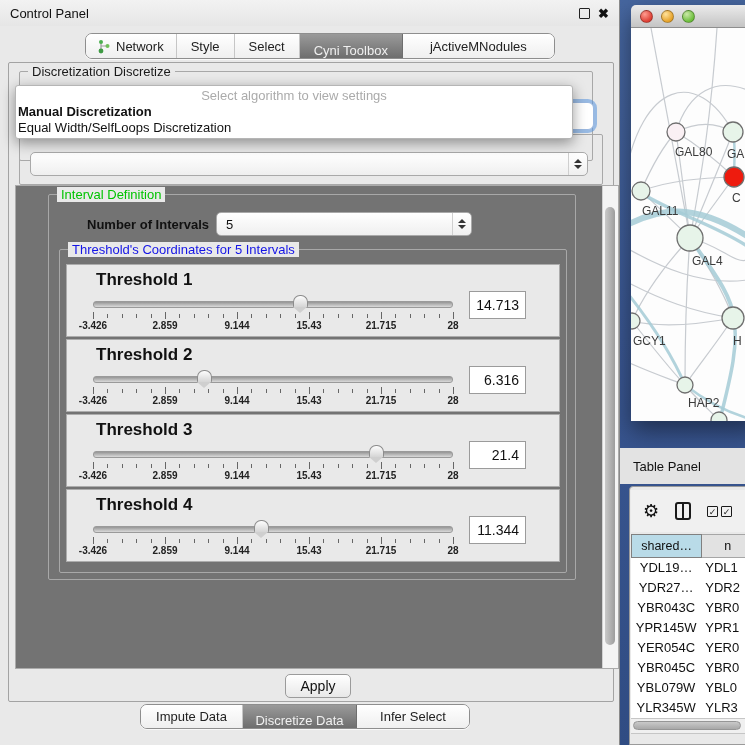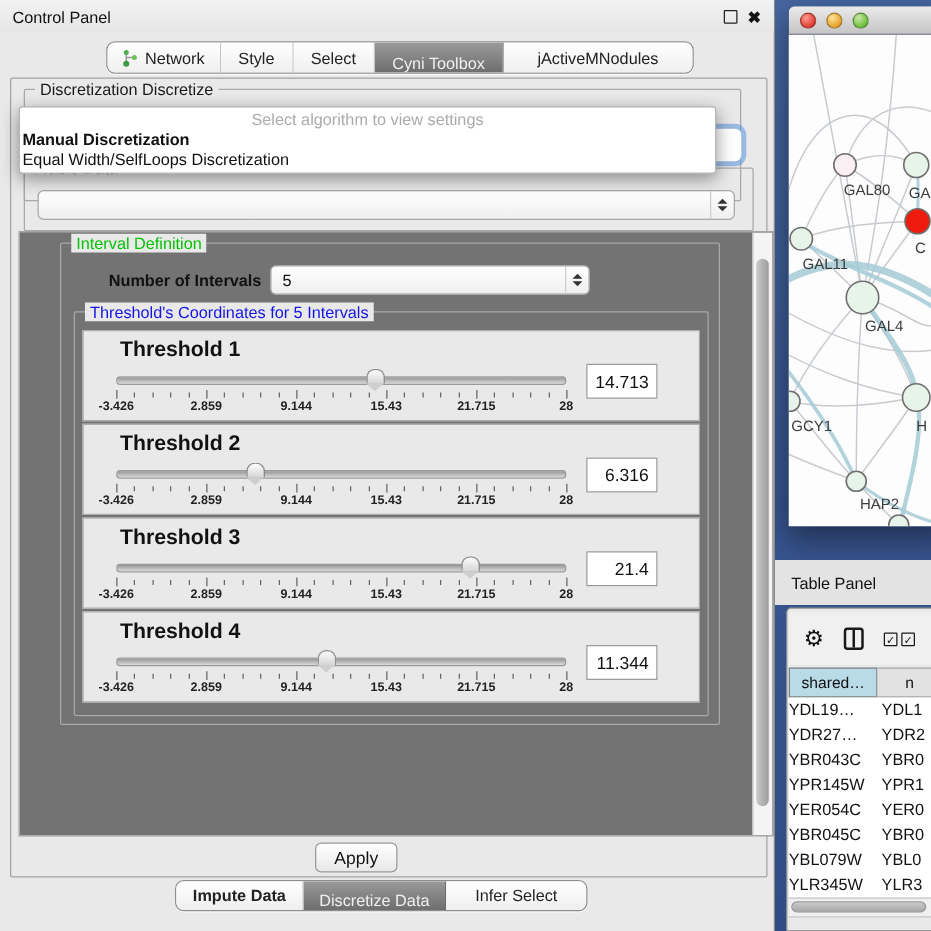"YDL19…" .cell-c1 { text-align: left -> center }
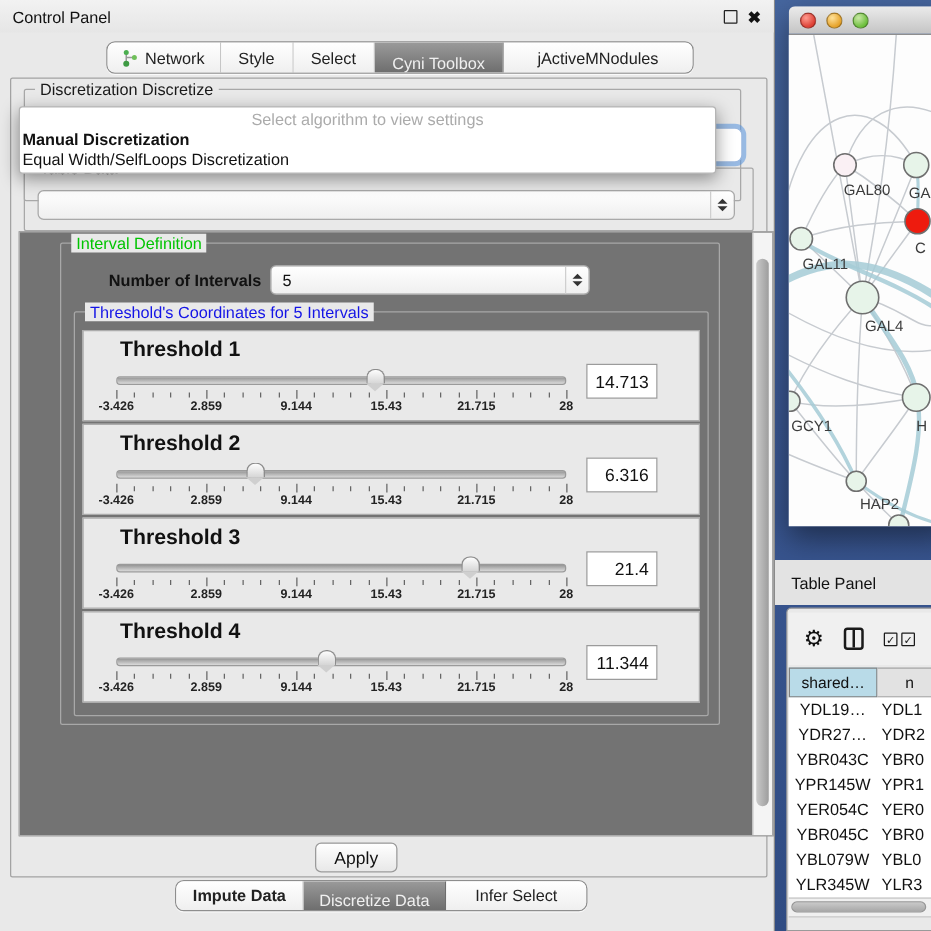"Apply" .apply-btn { left: 243px -> 276px }
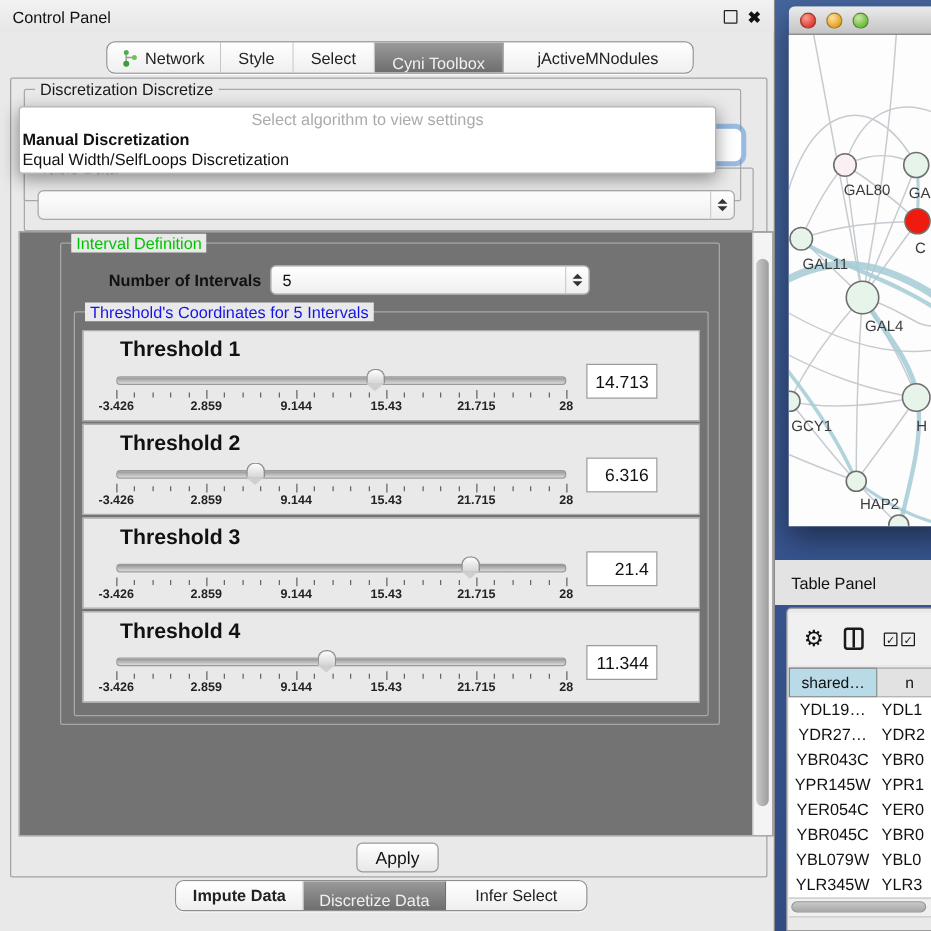"Impute Data" div.seg { font-weight: bold -> none }
